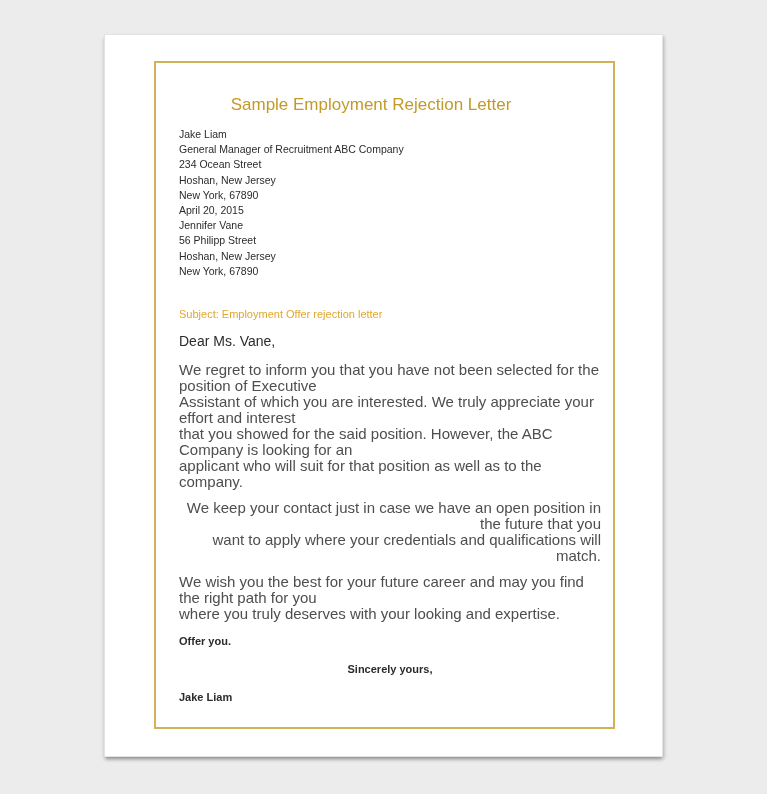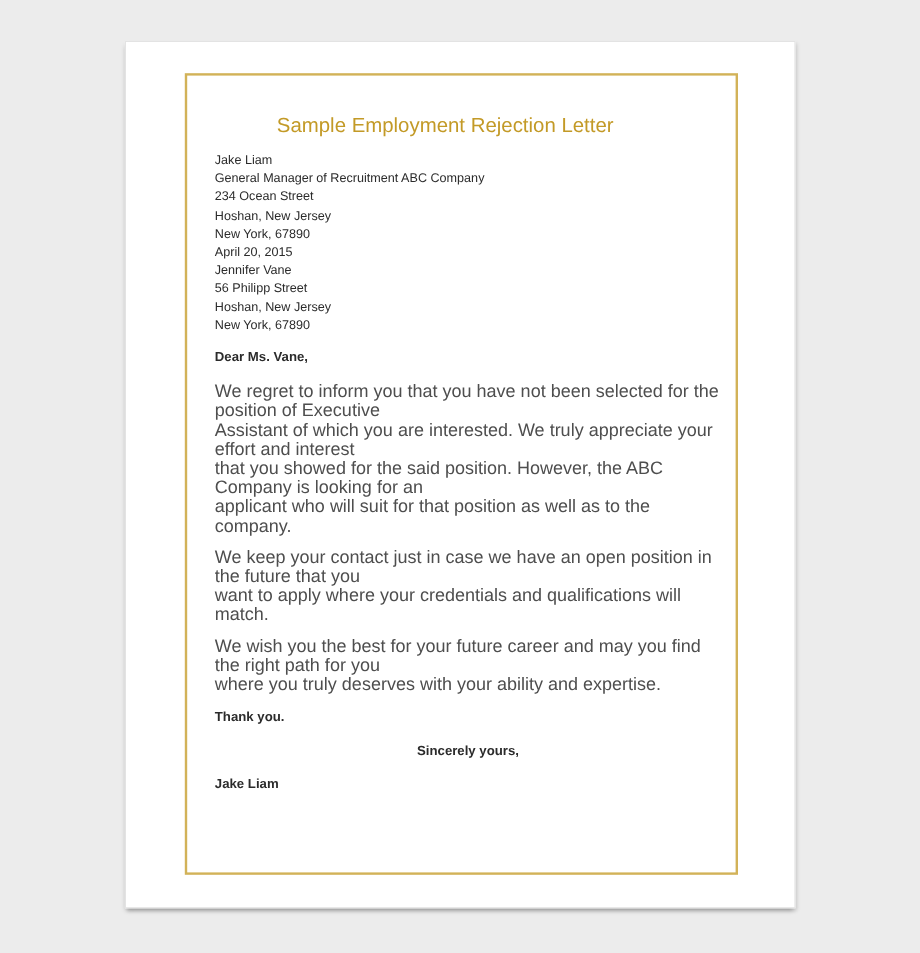"Subject: Employment Offer rejection" div.subject-line { html: none -> <div>Subject: Employment Offer rejection letter</div> }
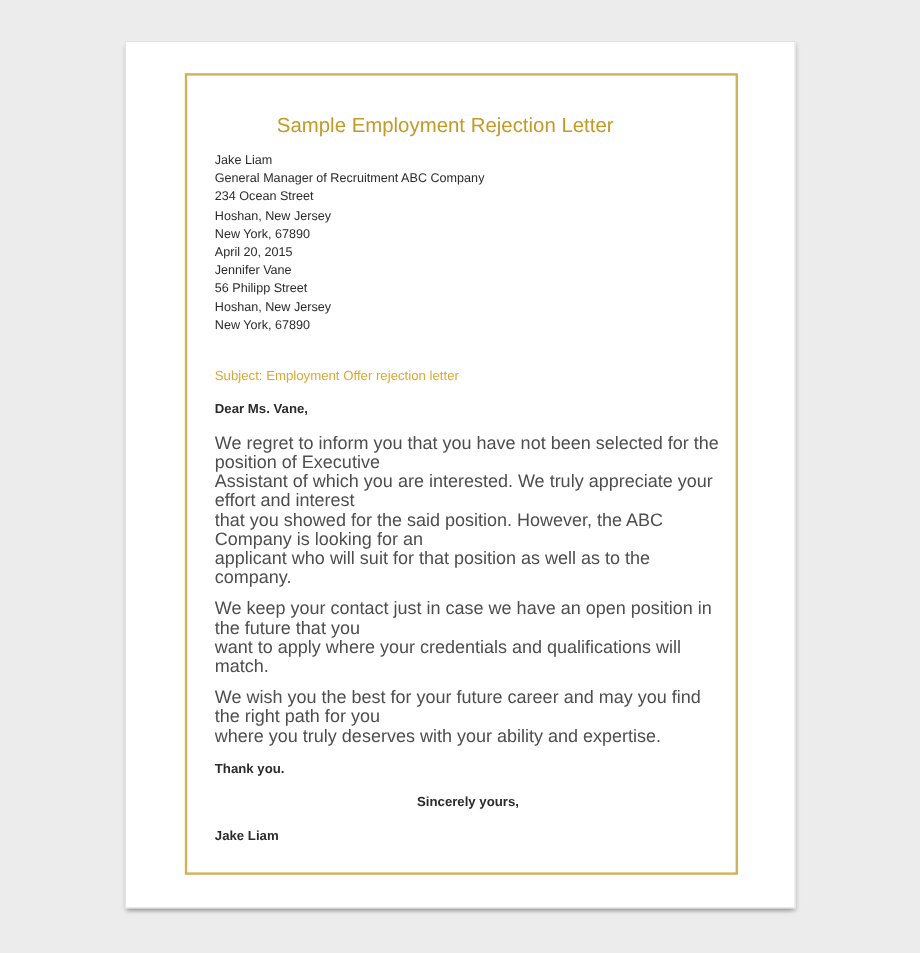"Dear Ms. Vane," .greeting { font-size: 11px -> 14px; font-weight: 700 -> 400 }
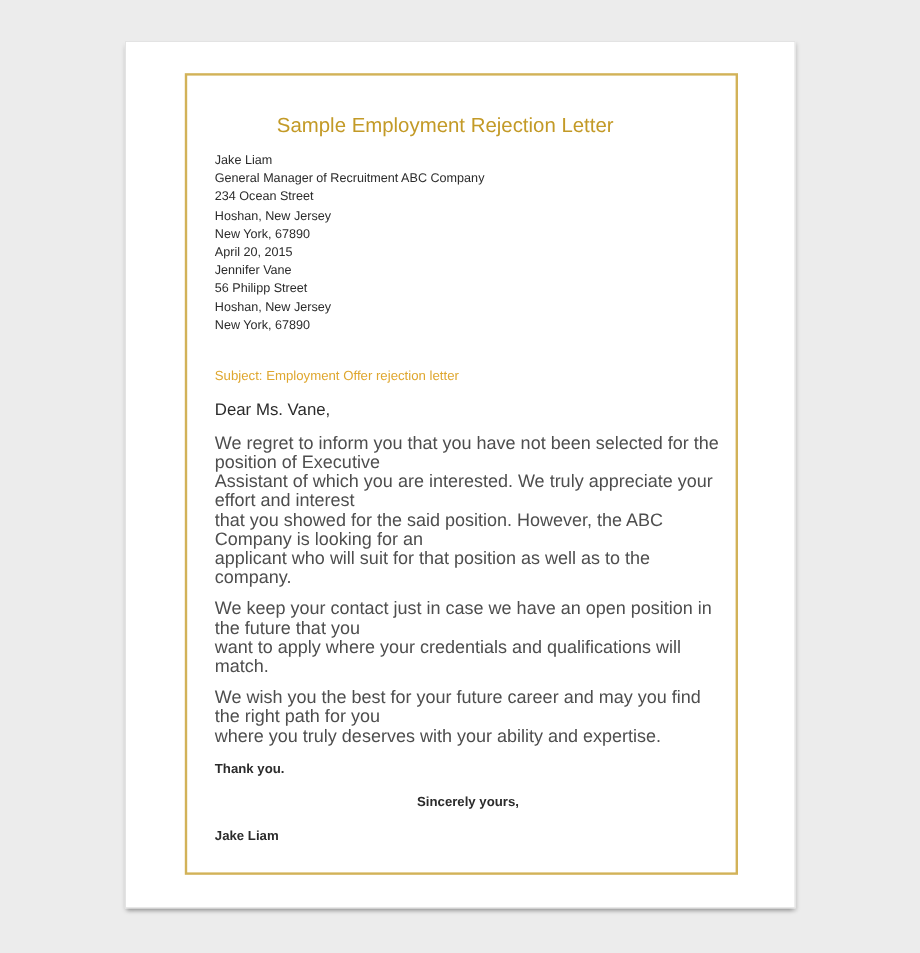"We keep your contact just" .p2 { text-align: none -> right }
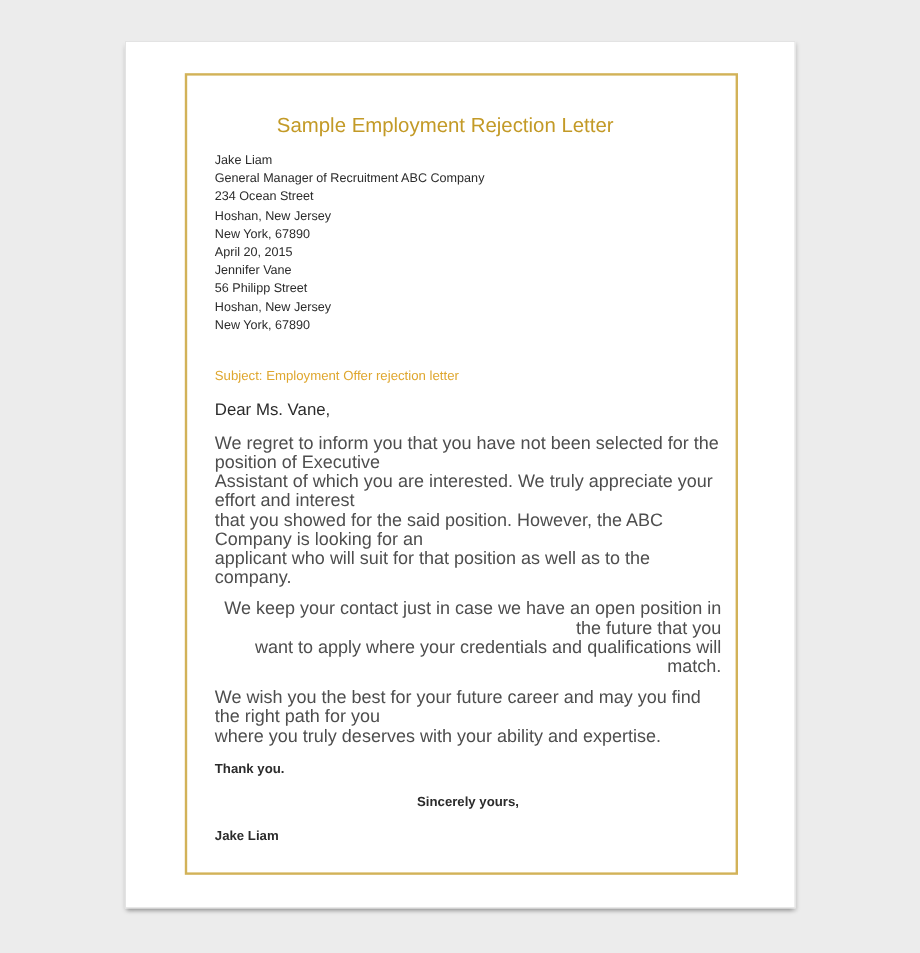"We wish you the best" div.body-paragraph { text: ability -> looking }
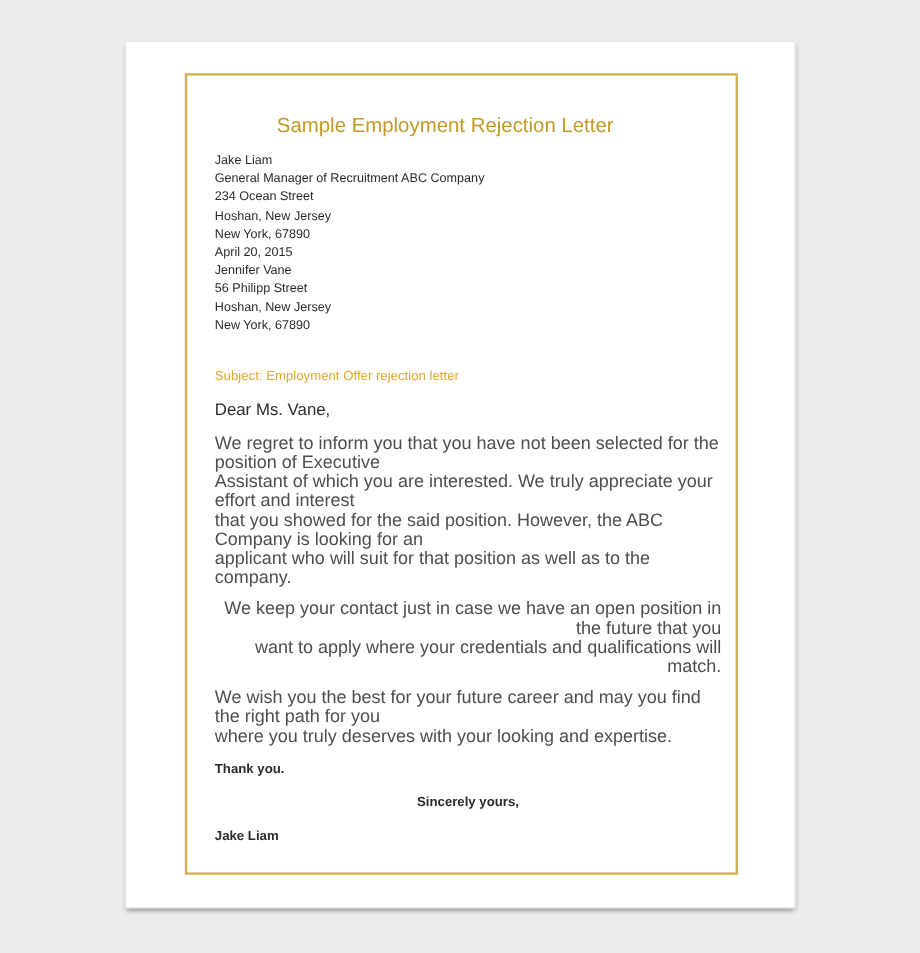"Thank you." div.thank-you { text: Thank -> Offer }
